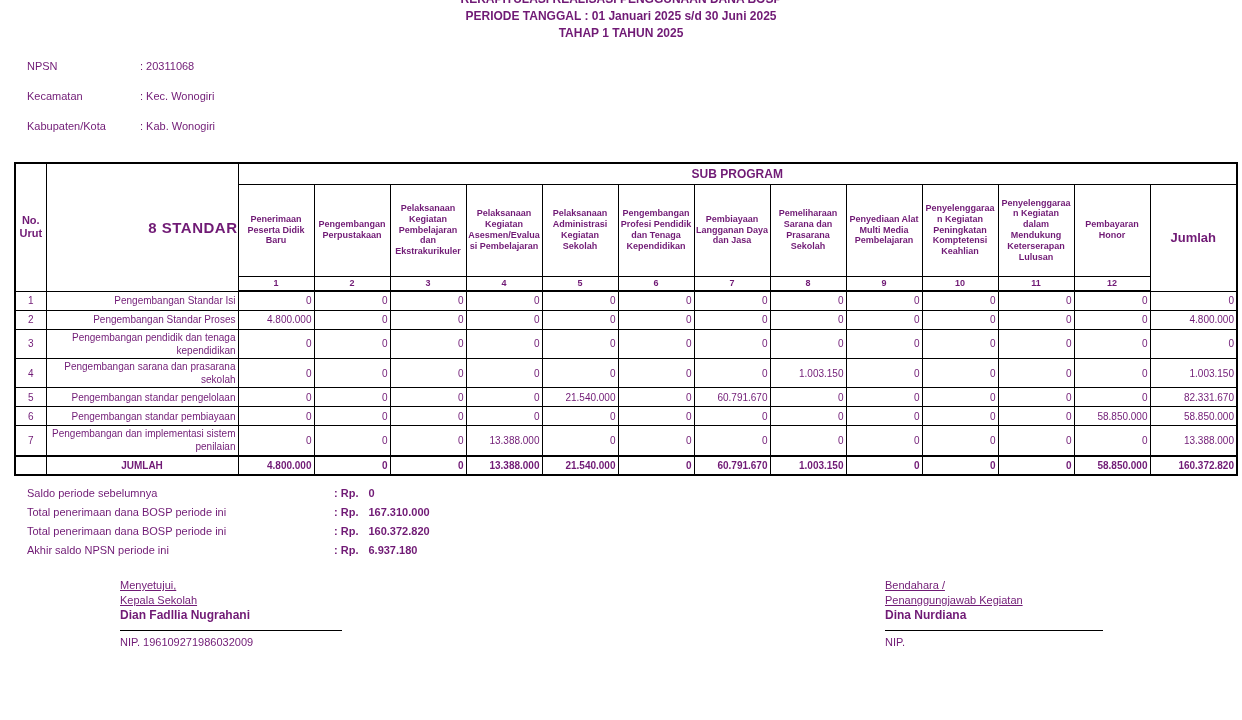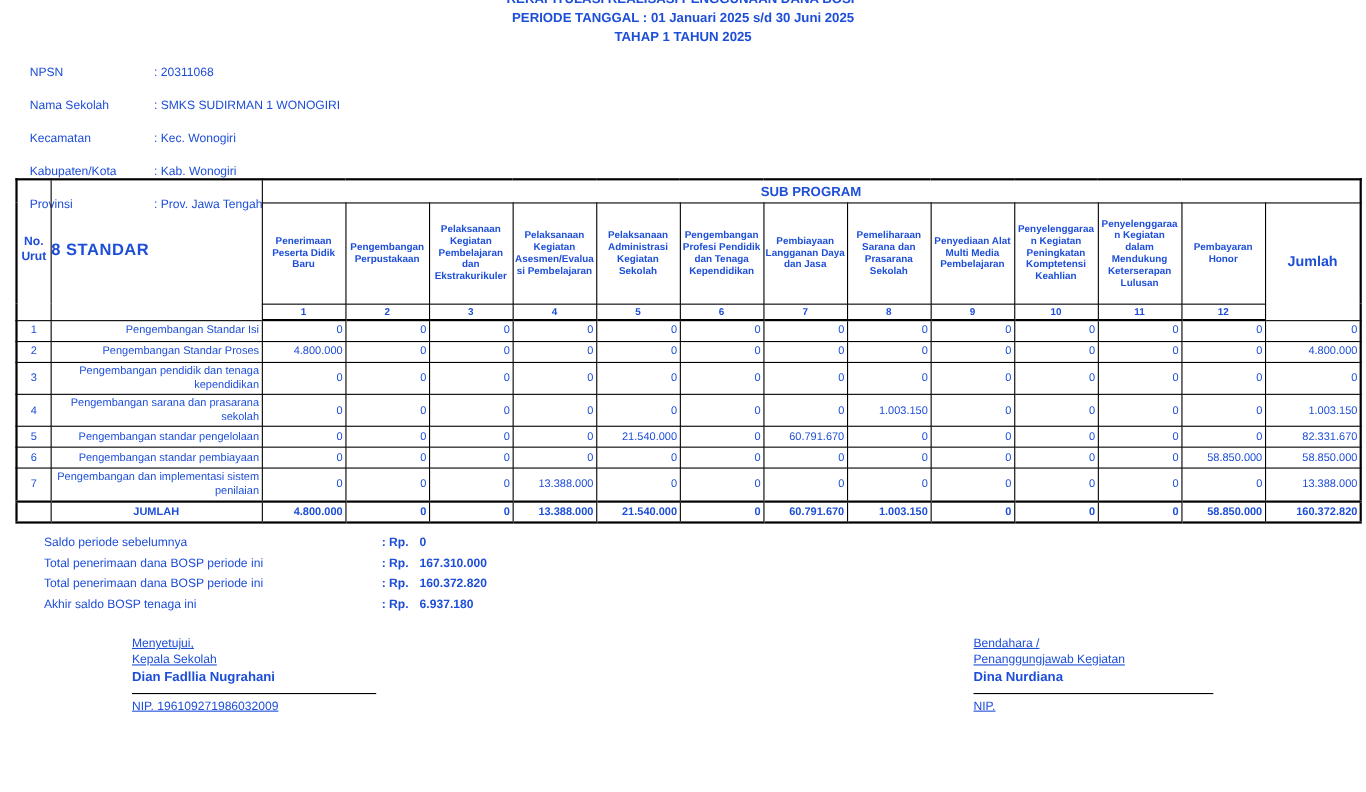"PERIODE TANGGAL : 01 Januari" .page { color: #1d4ed8 -> #701a75 }
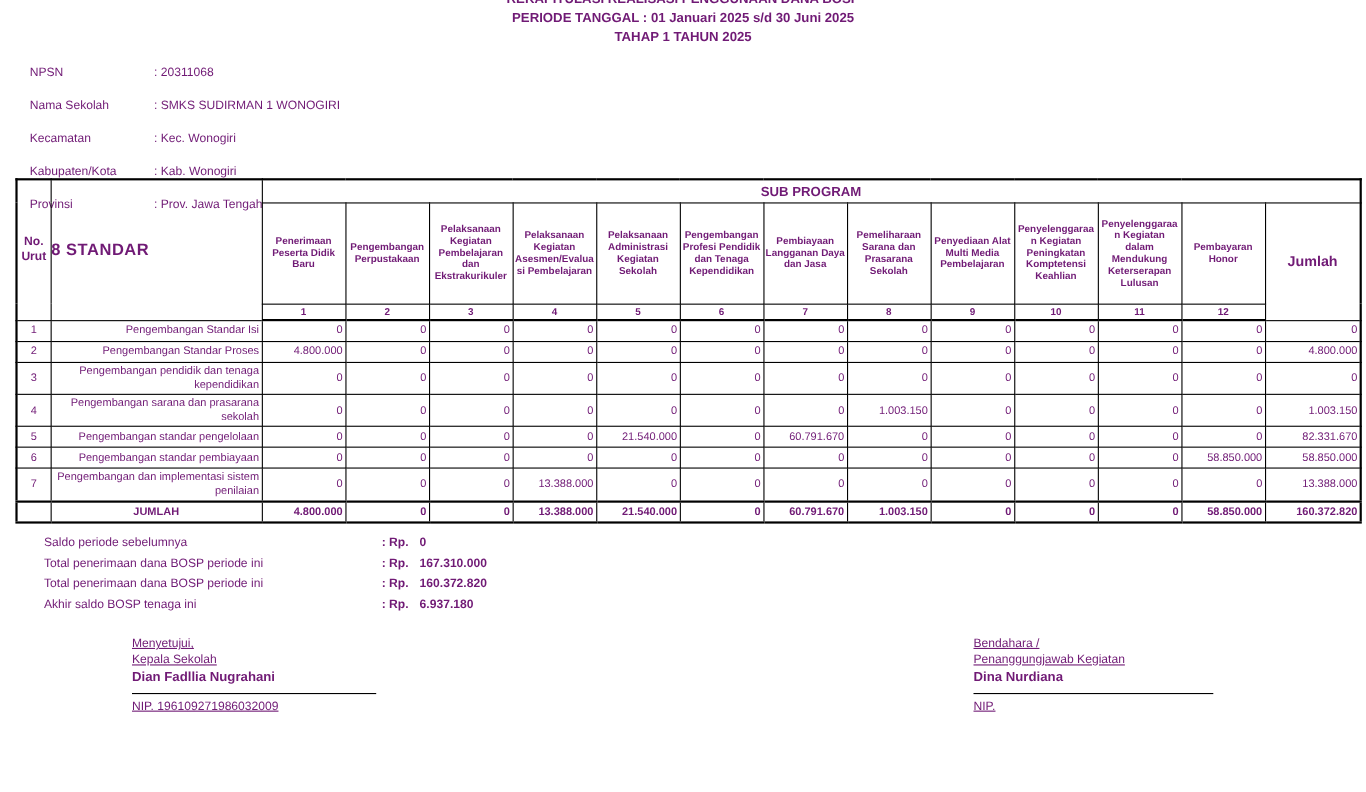"Nama Sekolah : SMKS SUDIRMAN" div.info-row { html: <div><span>Nama Sekolah</span><span>: SMKS SUDIRMAN 1 WONOGIRI</span></div> -> none }
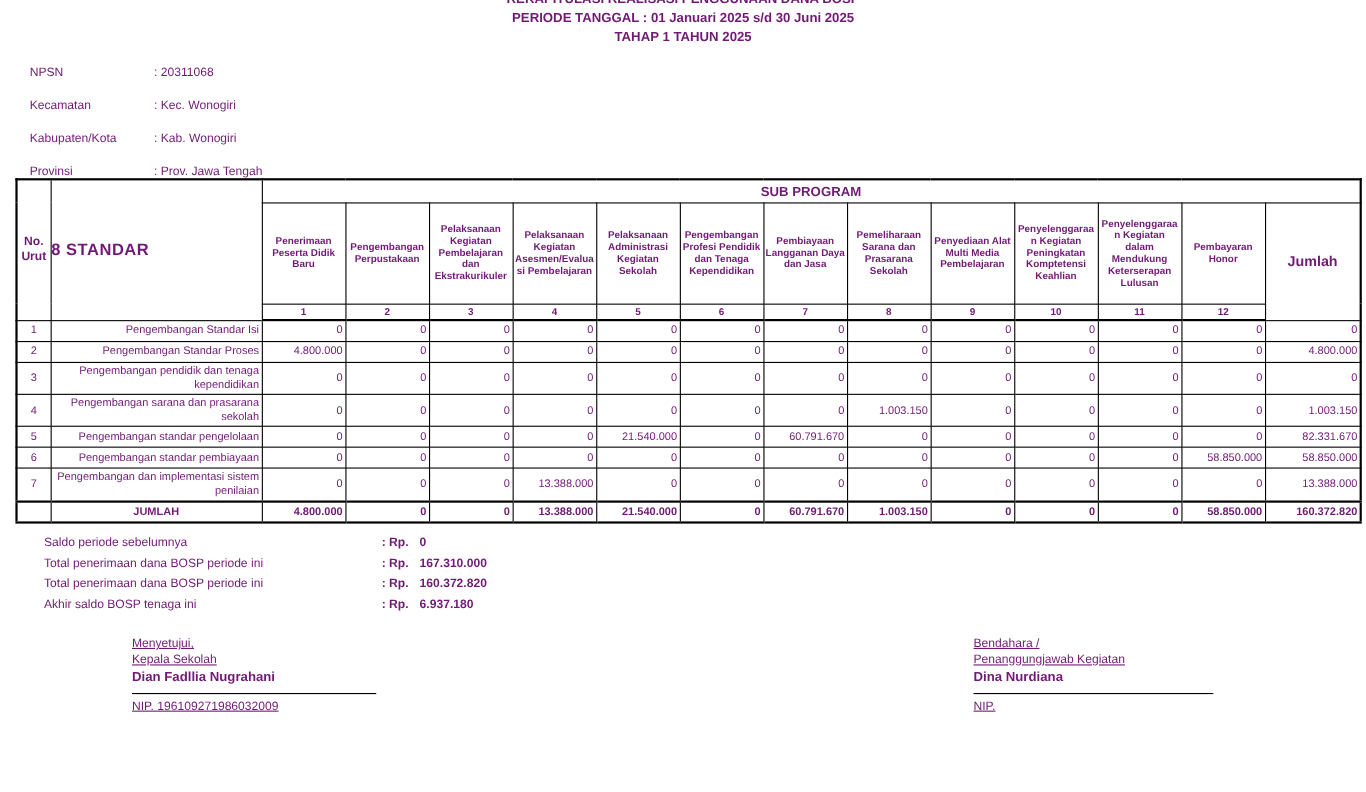"Provinsi : Prov. Jawa Tengah" div.info-row { html: <div><span>Provinsi</span><span>: Prov. Jawa Tengah</span></div> -> none }
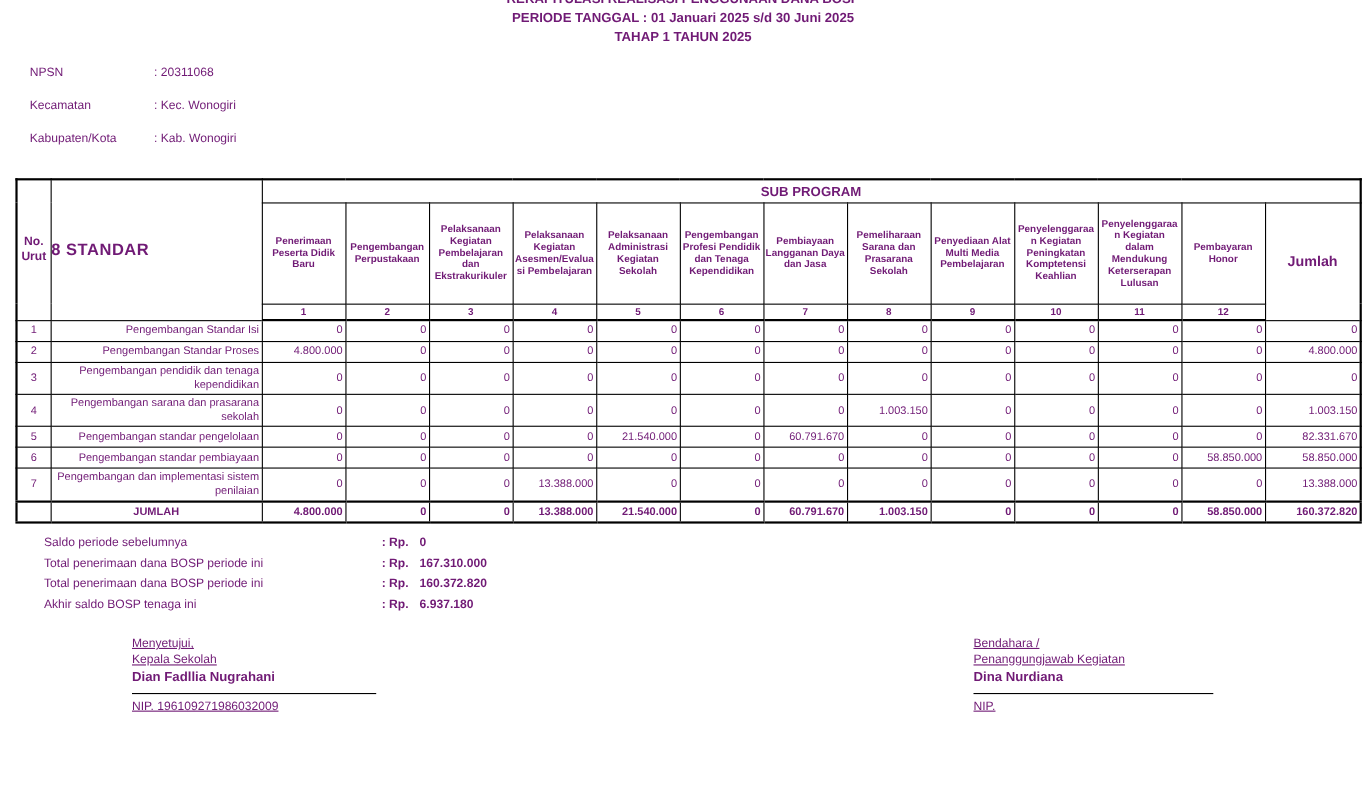"8 STANDAR" th.standar { text-align: left -> right }
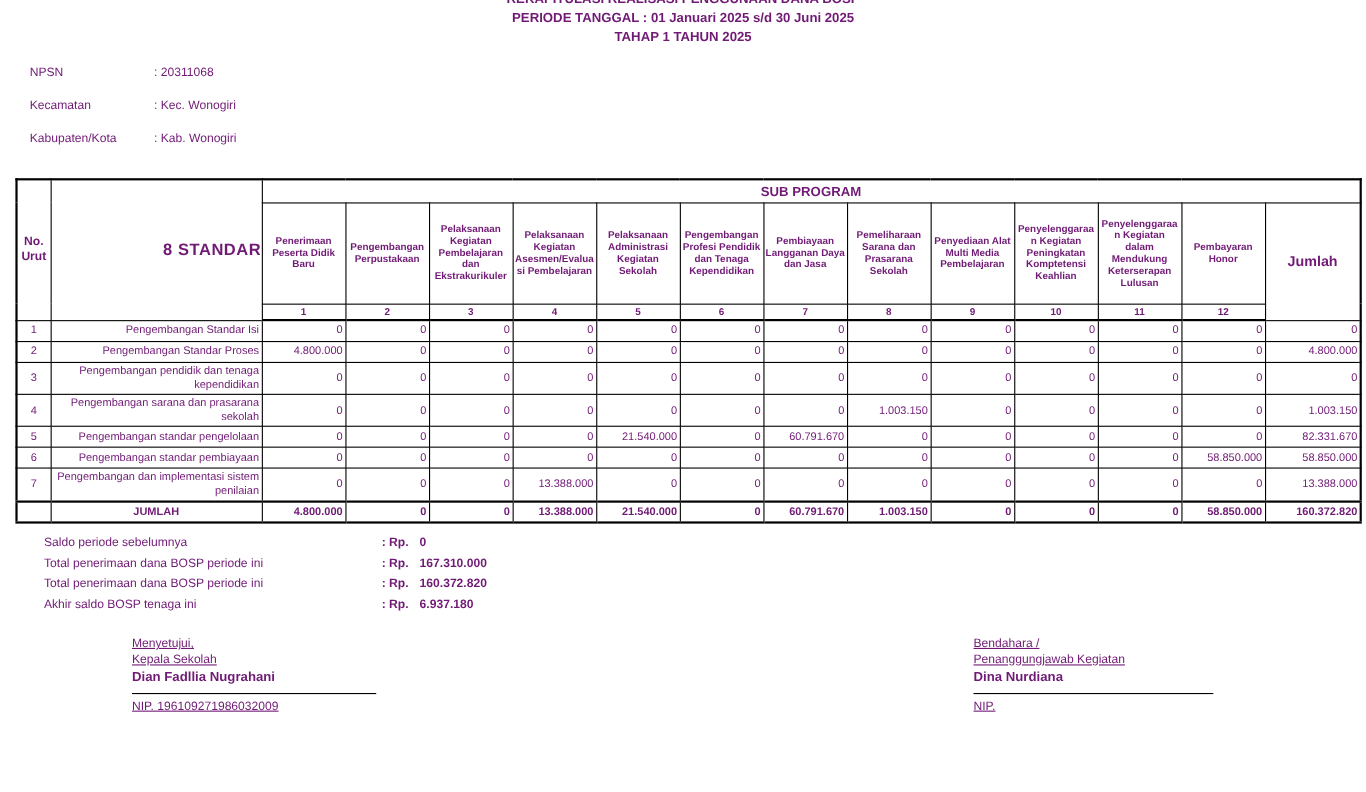"Saldo periode sebelumnya" .sum-row .lbl { margin-left: 13px -> none }
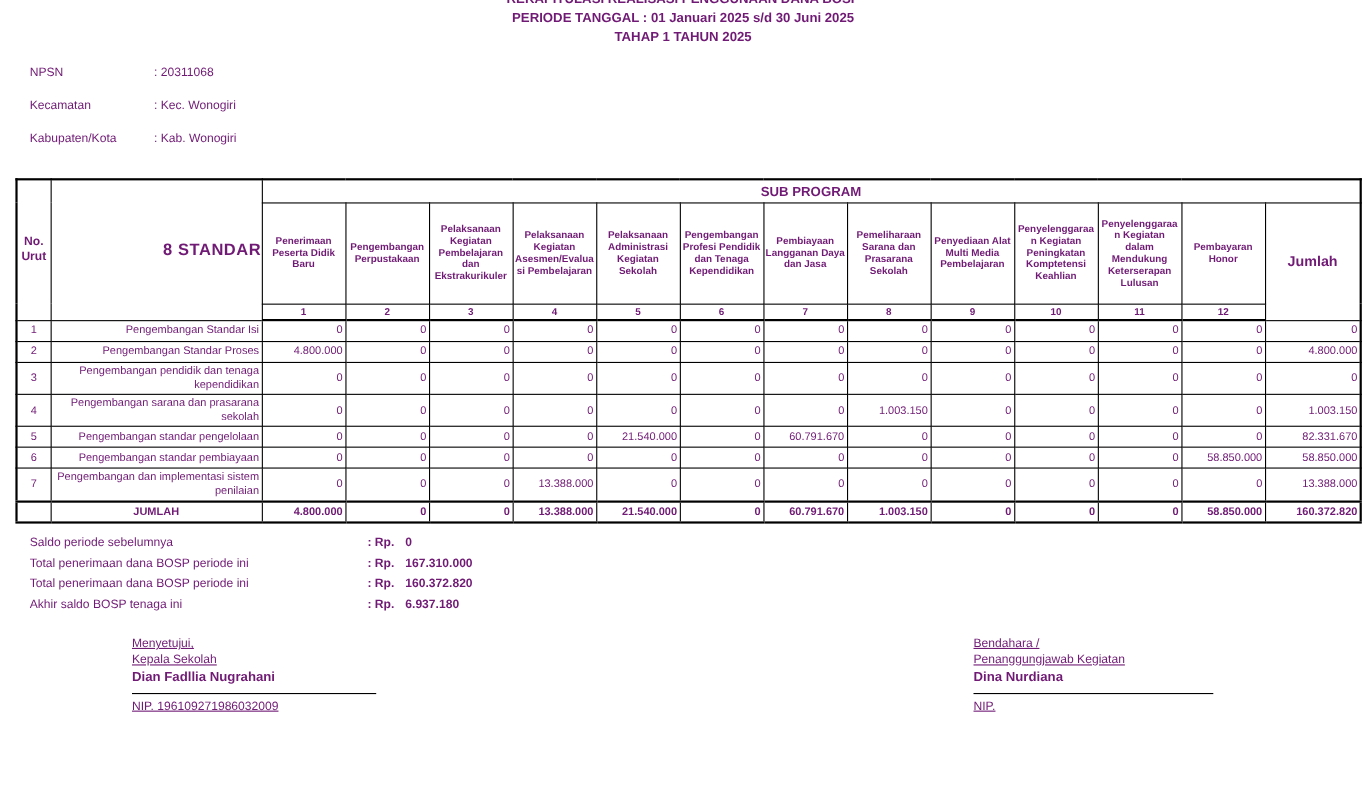"Akhir saldo BOSP tenaga ini" span.lbl { text: BOSP tenaga -> NPSN periode }
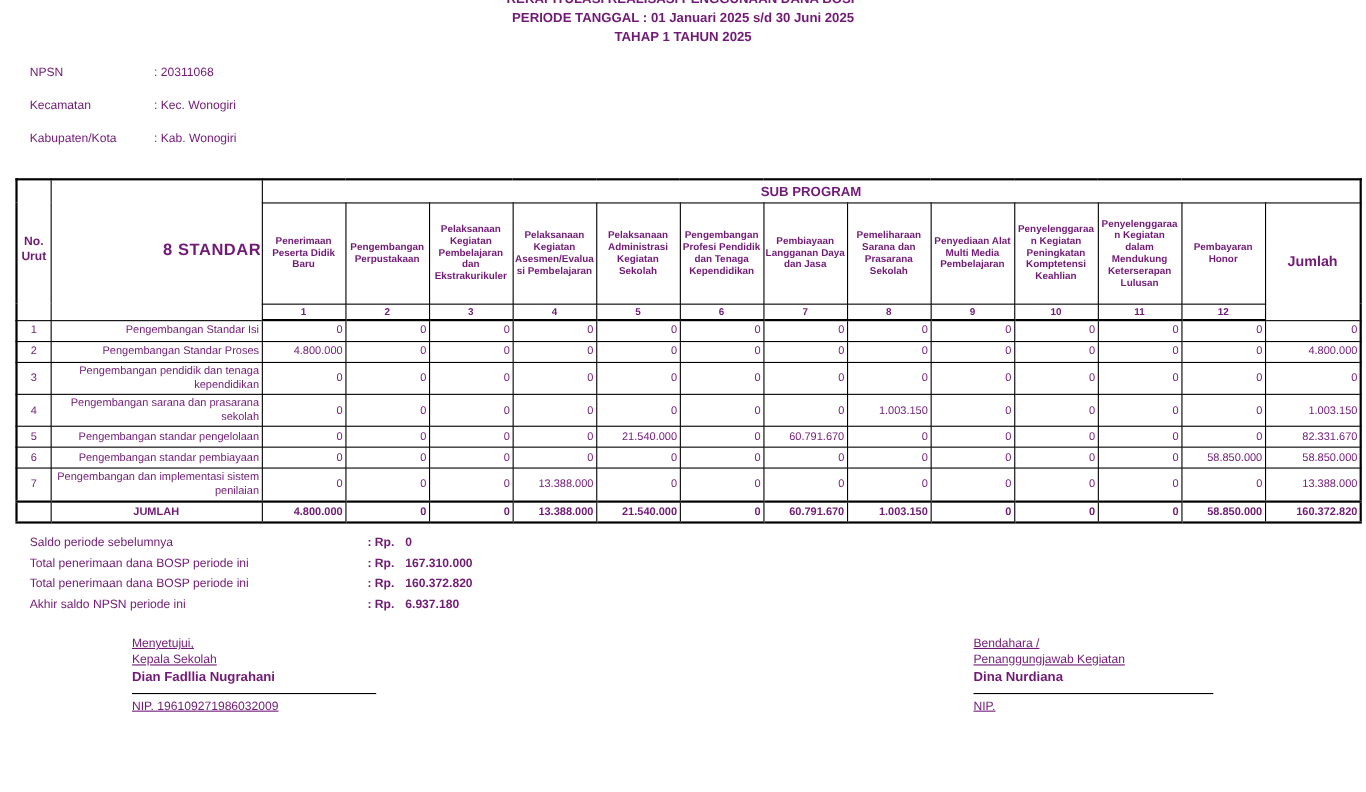"NIP. 196109271986032009" .sig .nip { text-decoration: underline -> none }
